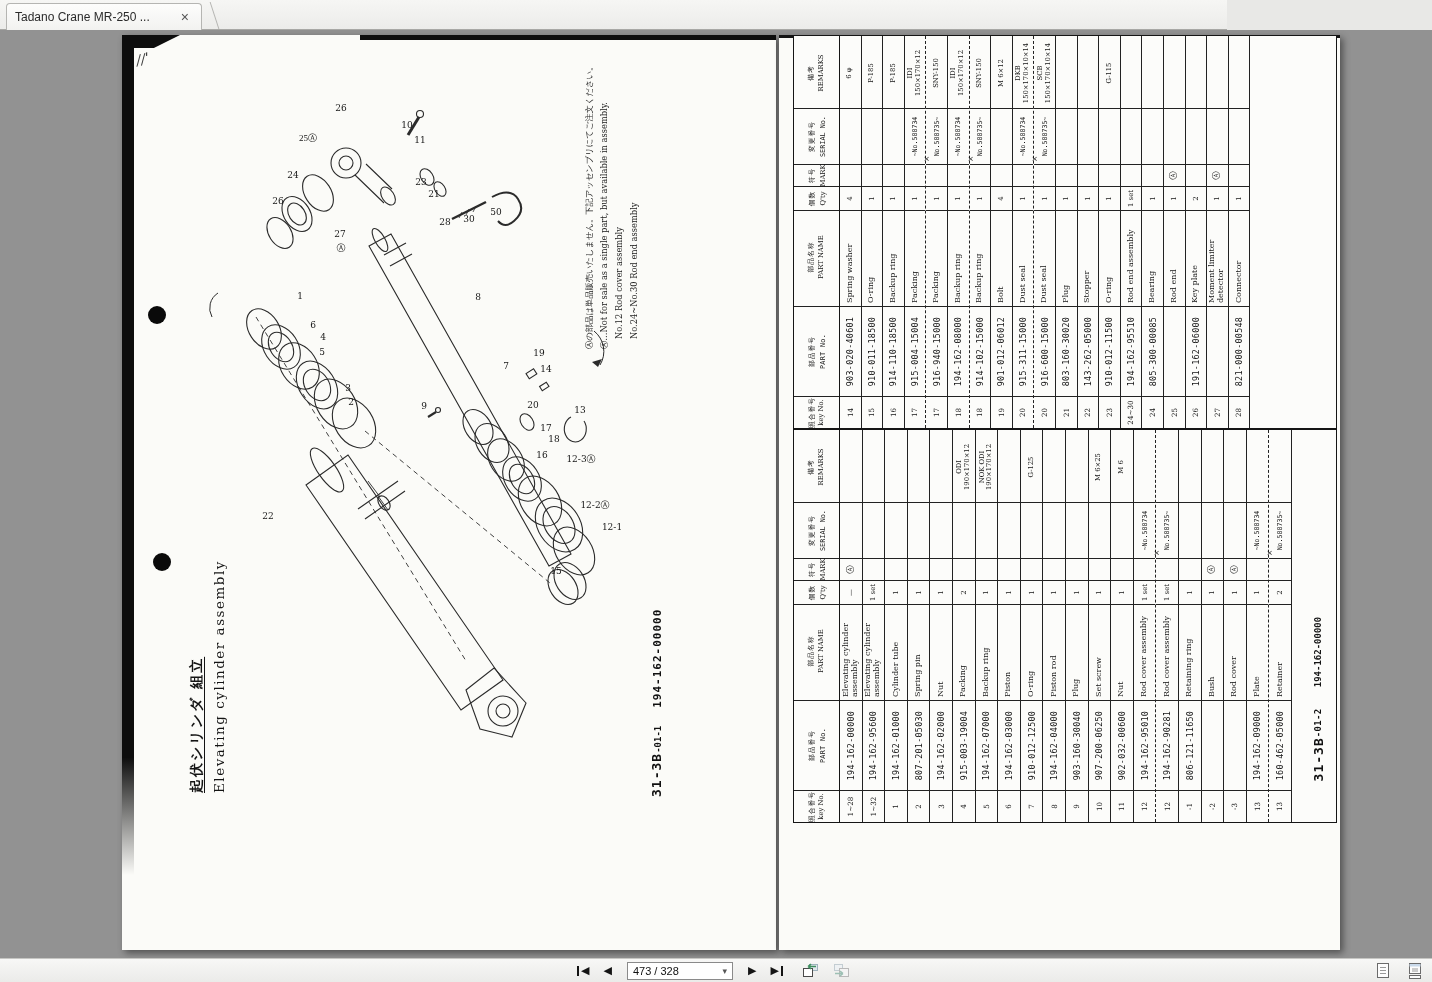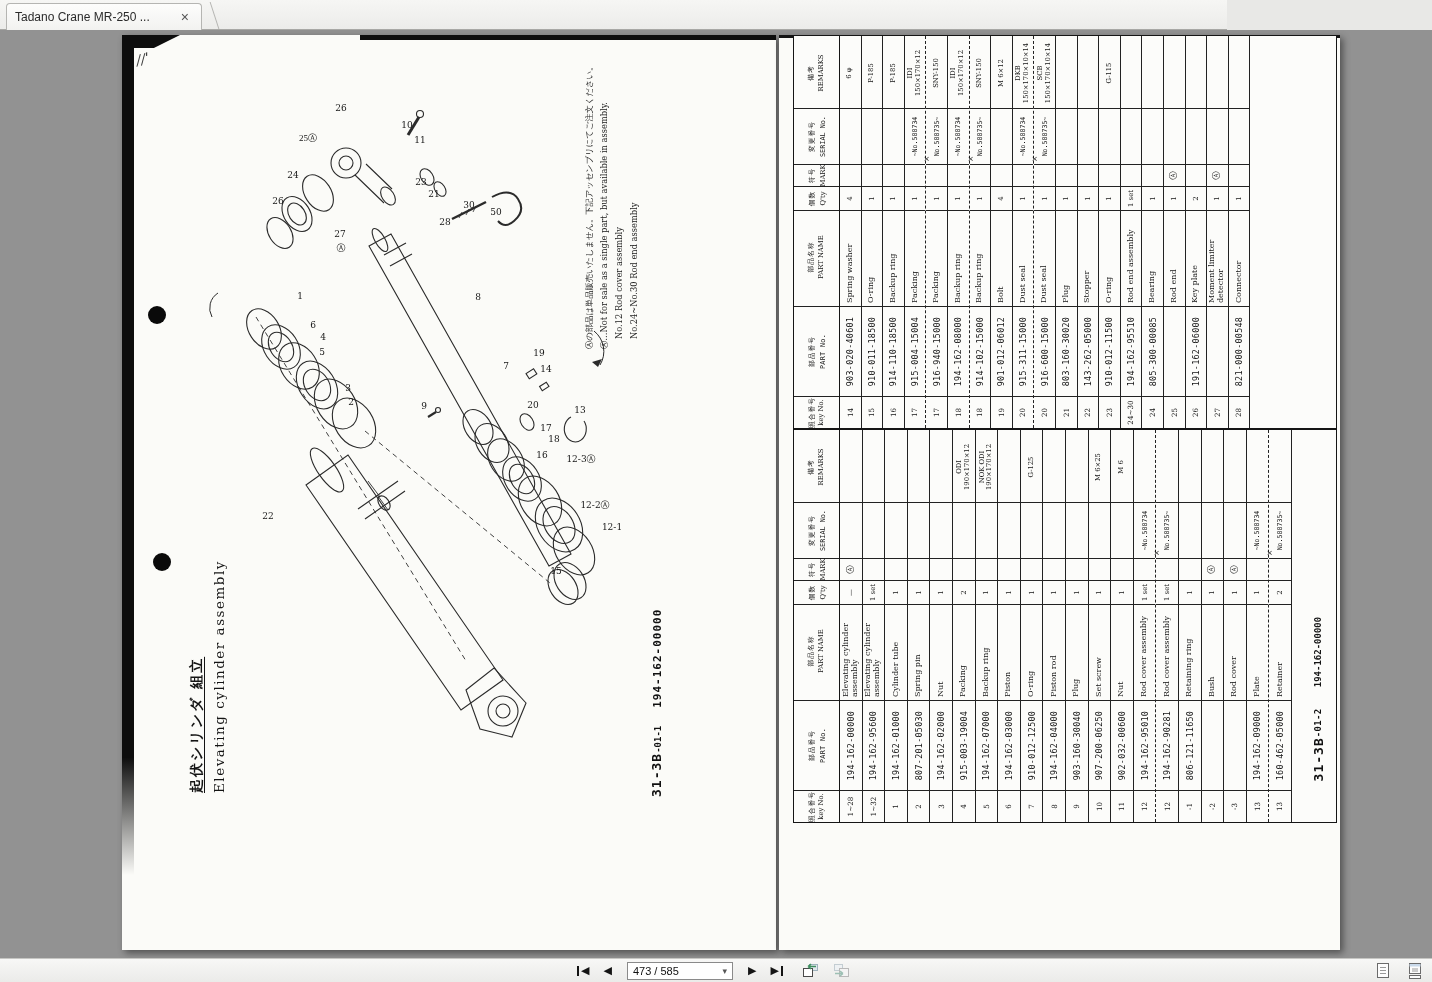"30" div.callout { top: 170px -> 184px }
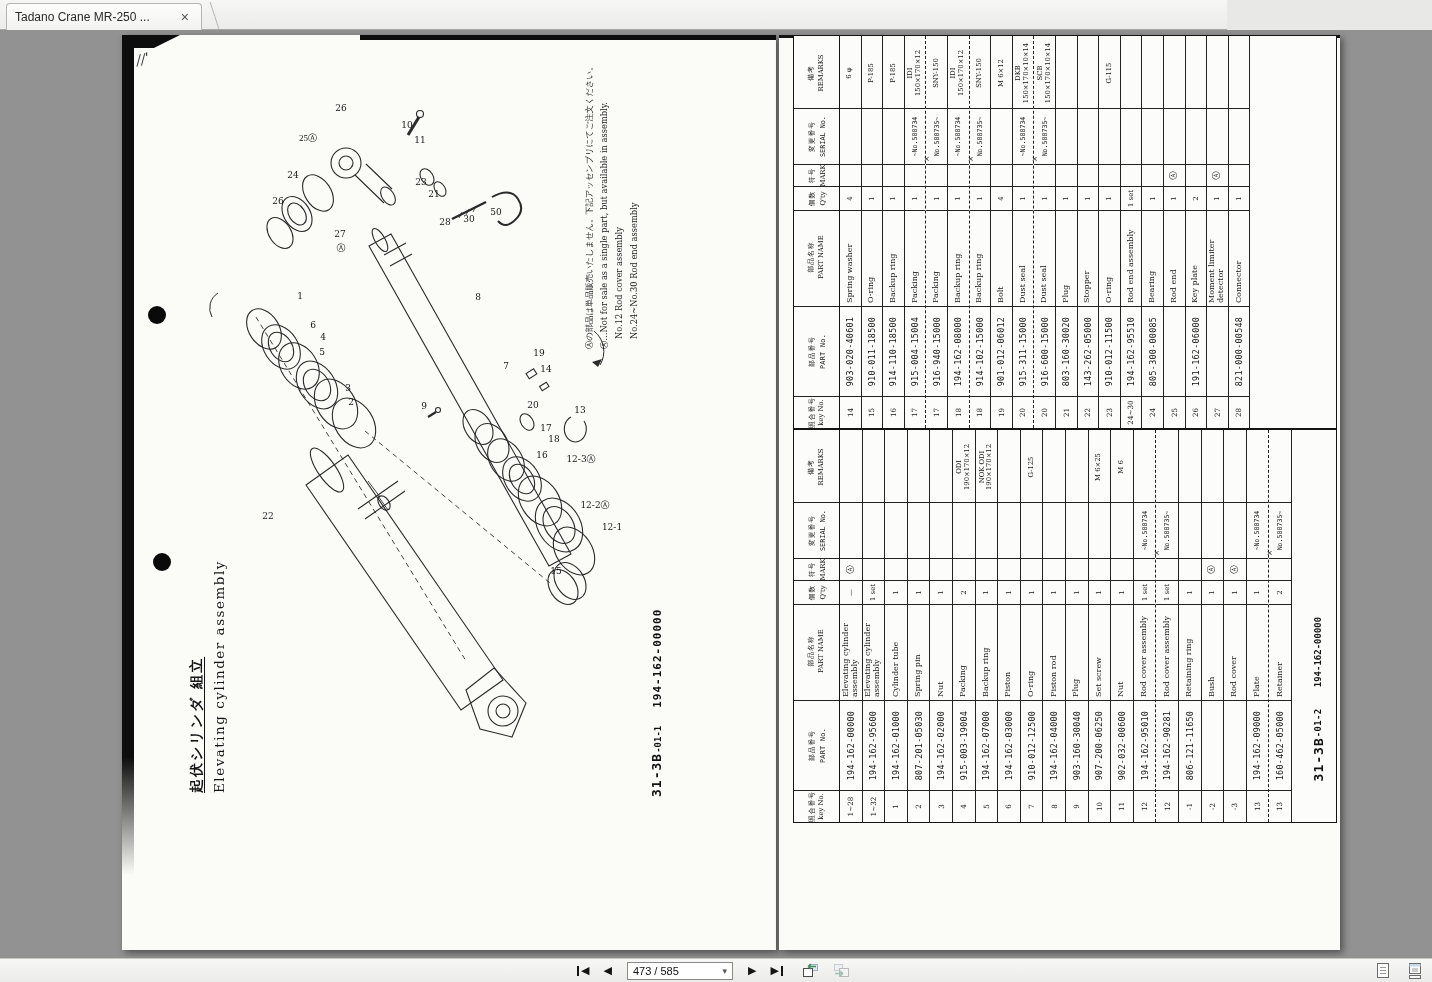"473 / 585" span.val { text: 585 -> 328 }
